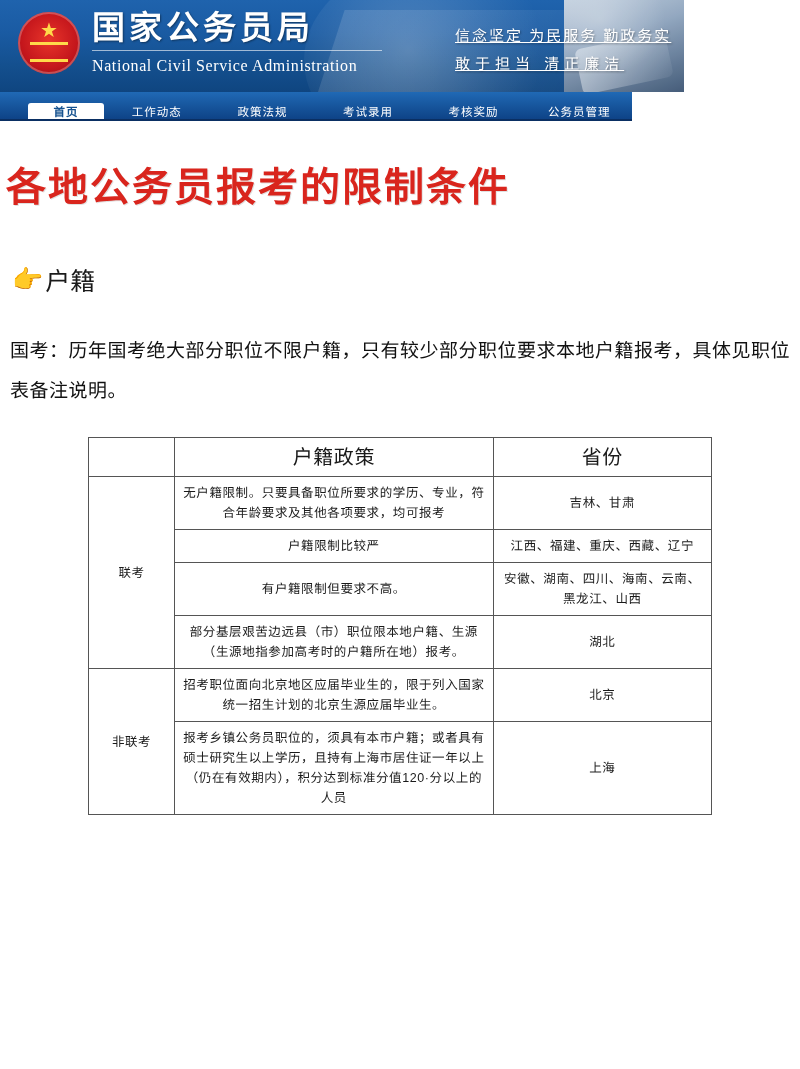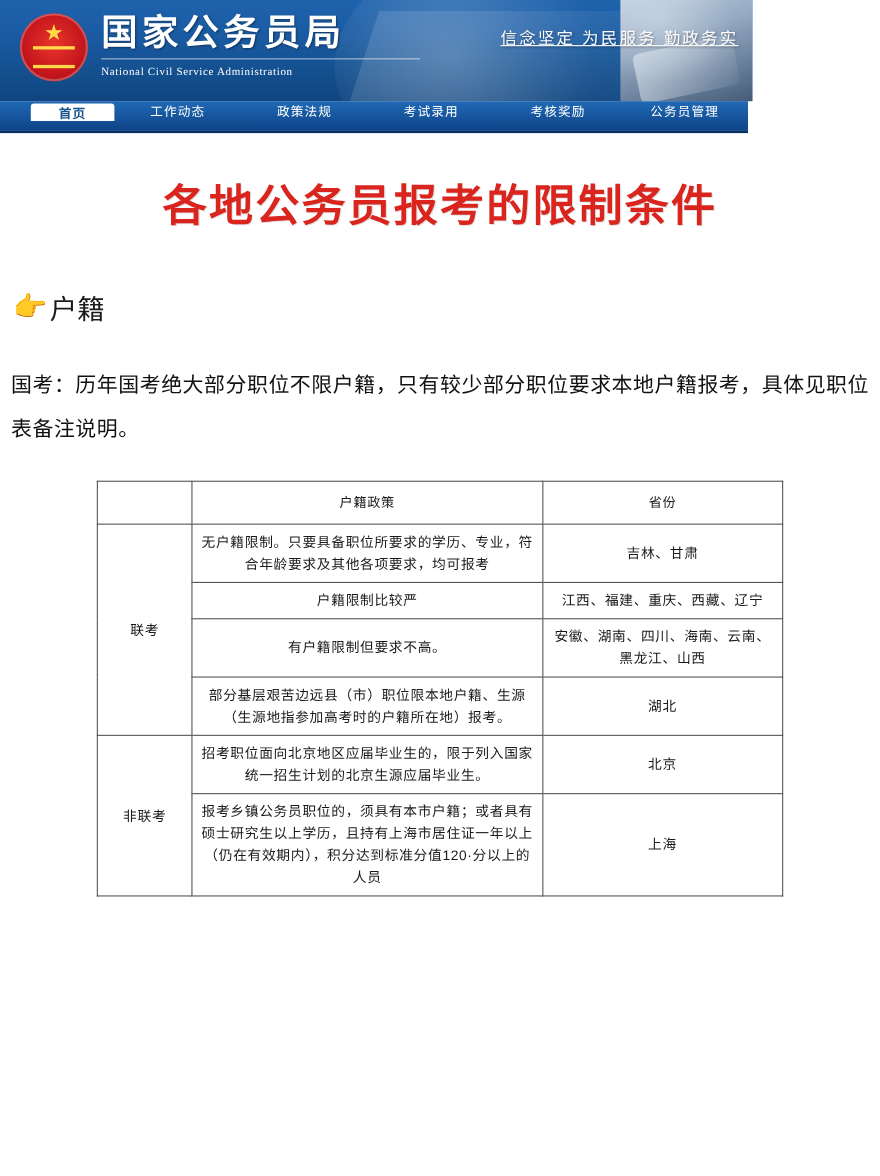"National Civil Service Administration" .title-en { font-size: 10px -> 16px }
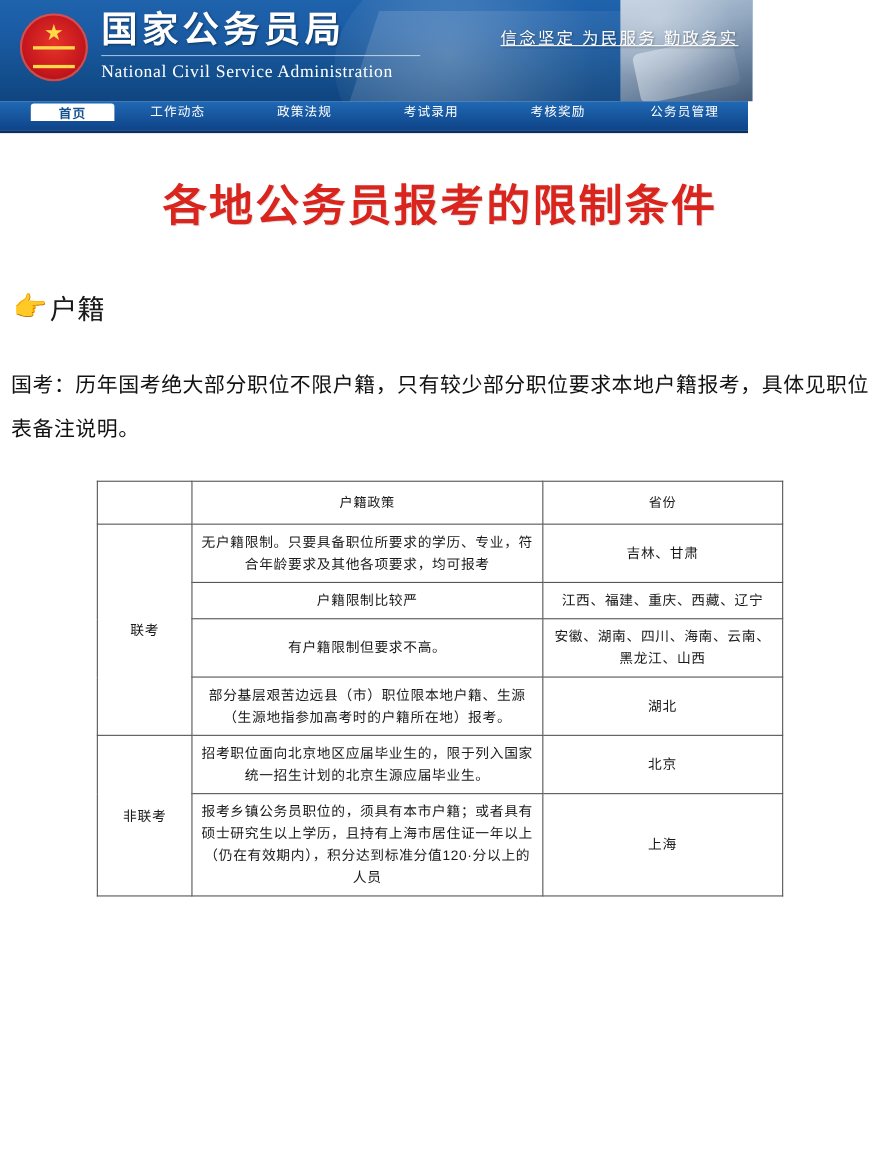"敢于担当 清正廉洁" div.line2 { html: none -> <div>敢于担当 清正廉洁</div> }
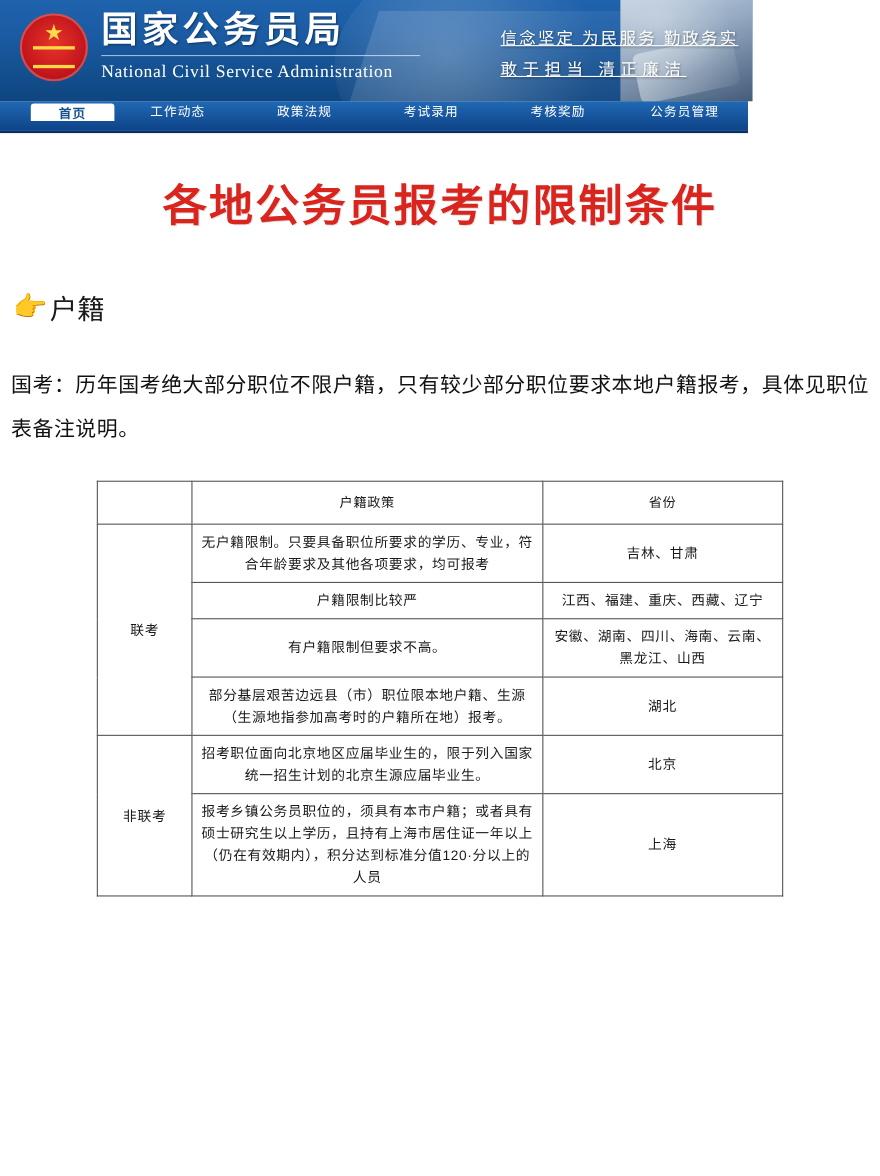"首页" .nav-bar { align-items: flex-start -> flex-end; width: 680px -> 632px }
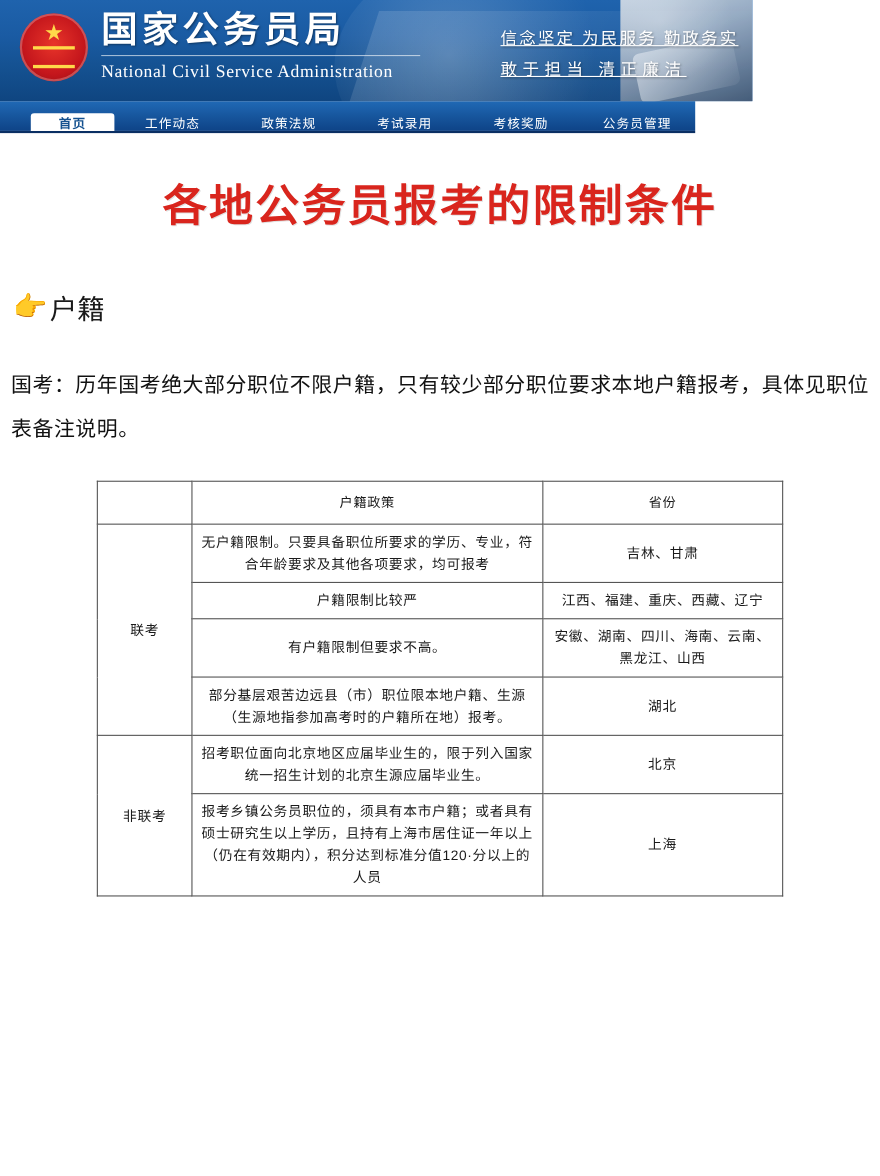"各地公务员报考的限制条件" .doc-title { text-align: center -> none }
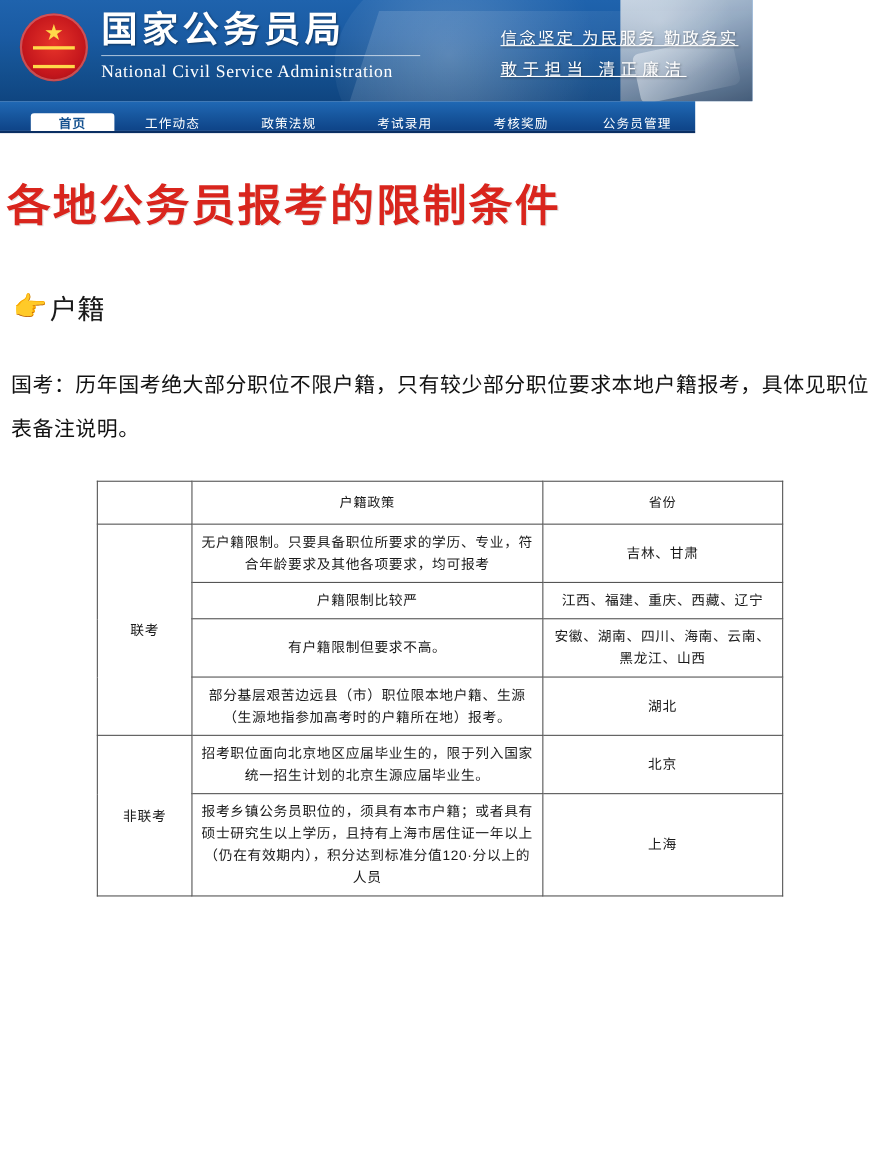"户籍政策" table.policy th { font-size: 12px -> 20px }
